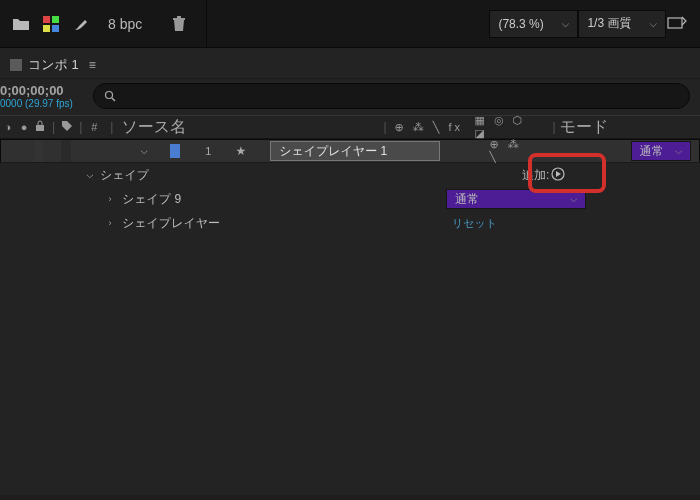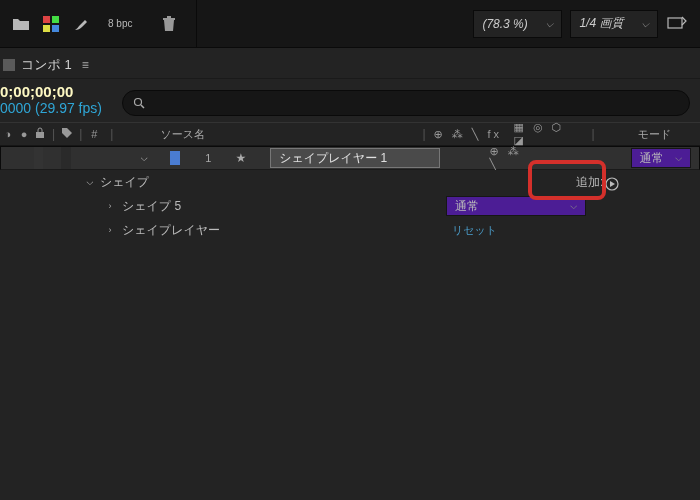"8 bpc" .bpc { font-size: 10px -> 14px }
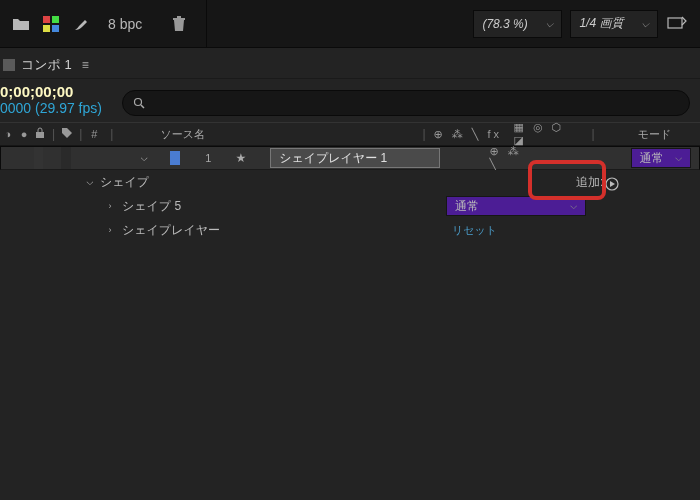"(78.3 %)" .topbar .right { font-style: italic -> none; gap: 8px -> none }
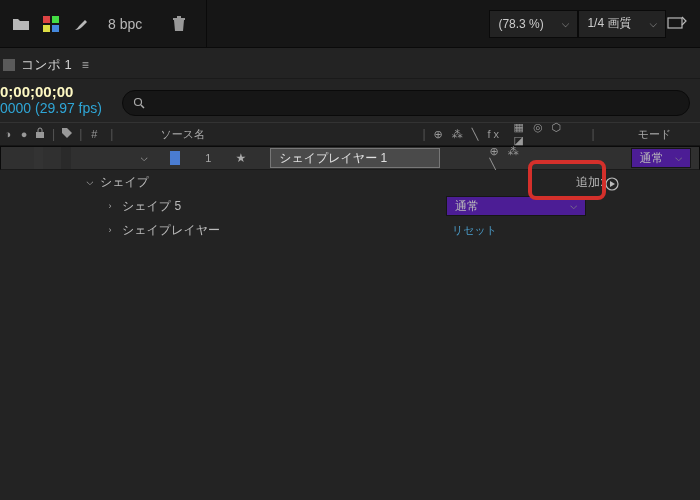"1/4 画質" span { text: 1/4 -> 1/3 }
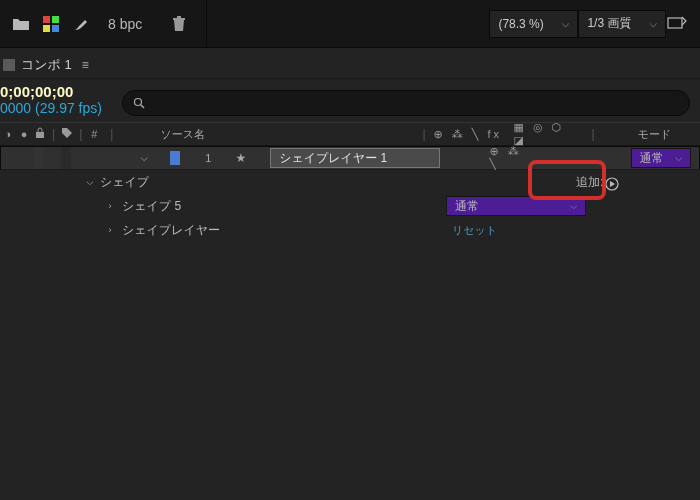"コンポ 1" .tabrow { padding: 8px 10px 4px 3px -> 8px 10px 4px 10px }
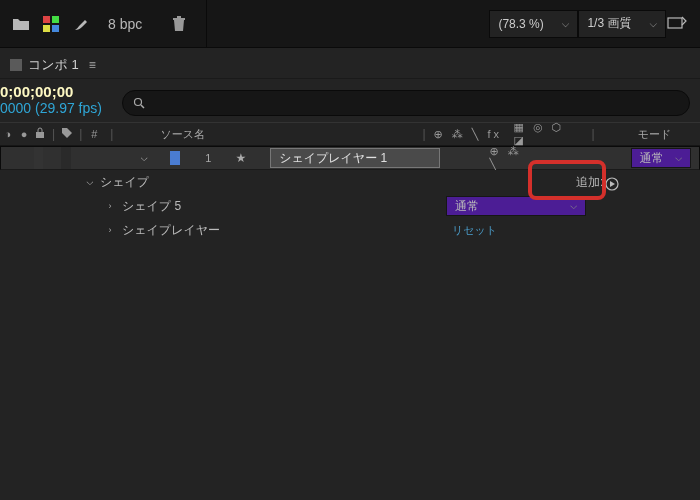"0;00;00;00" .tc { color: #fef9c3 -> #a3a3a3; font-size: 15px -> 13px }
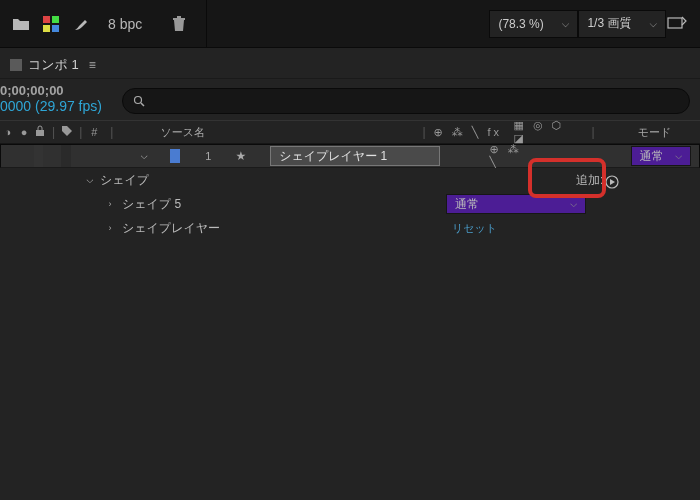"0000 (29.97 fps)" .tcsub { font-size: 14px -> 10px }
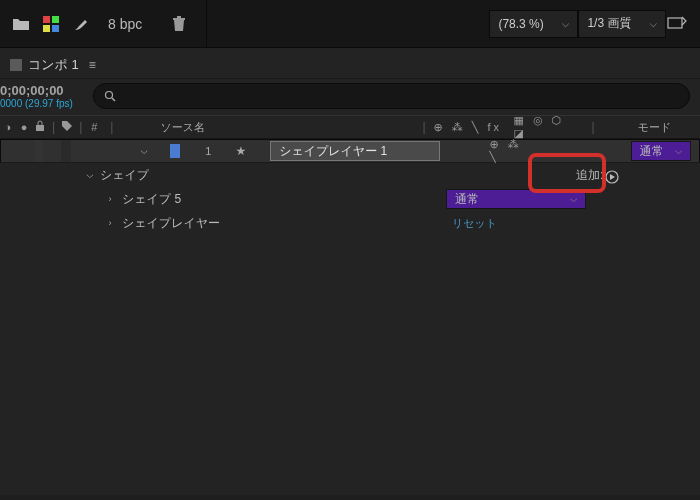"ソース名" .hdrrow .colname { font-size: 11px -> 16px; margin-left: 39px -> none }
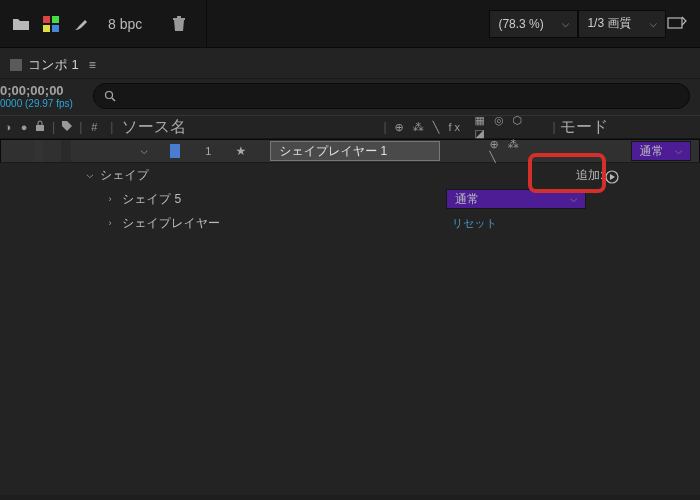"追加:" span { align-items: flex-end -> flex-start; left: 576px -> 522px }
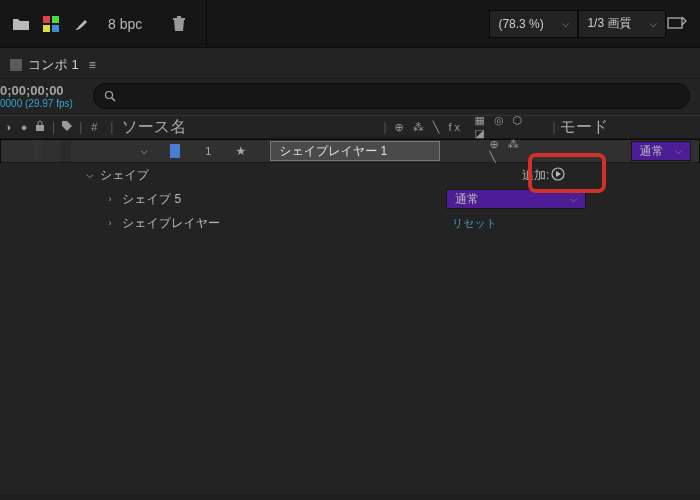"シェイプ 5" span { text: 5 -> 9 }
